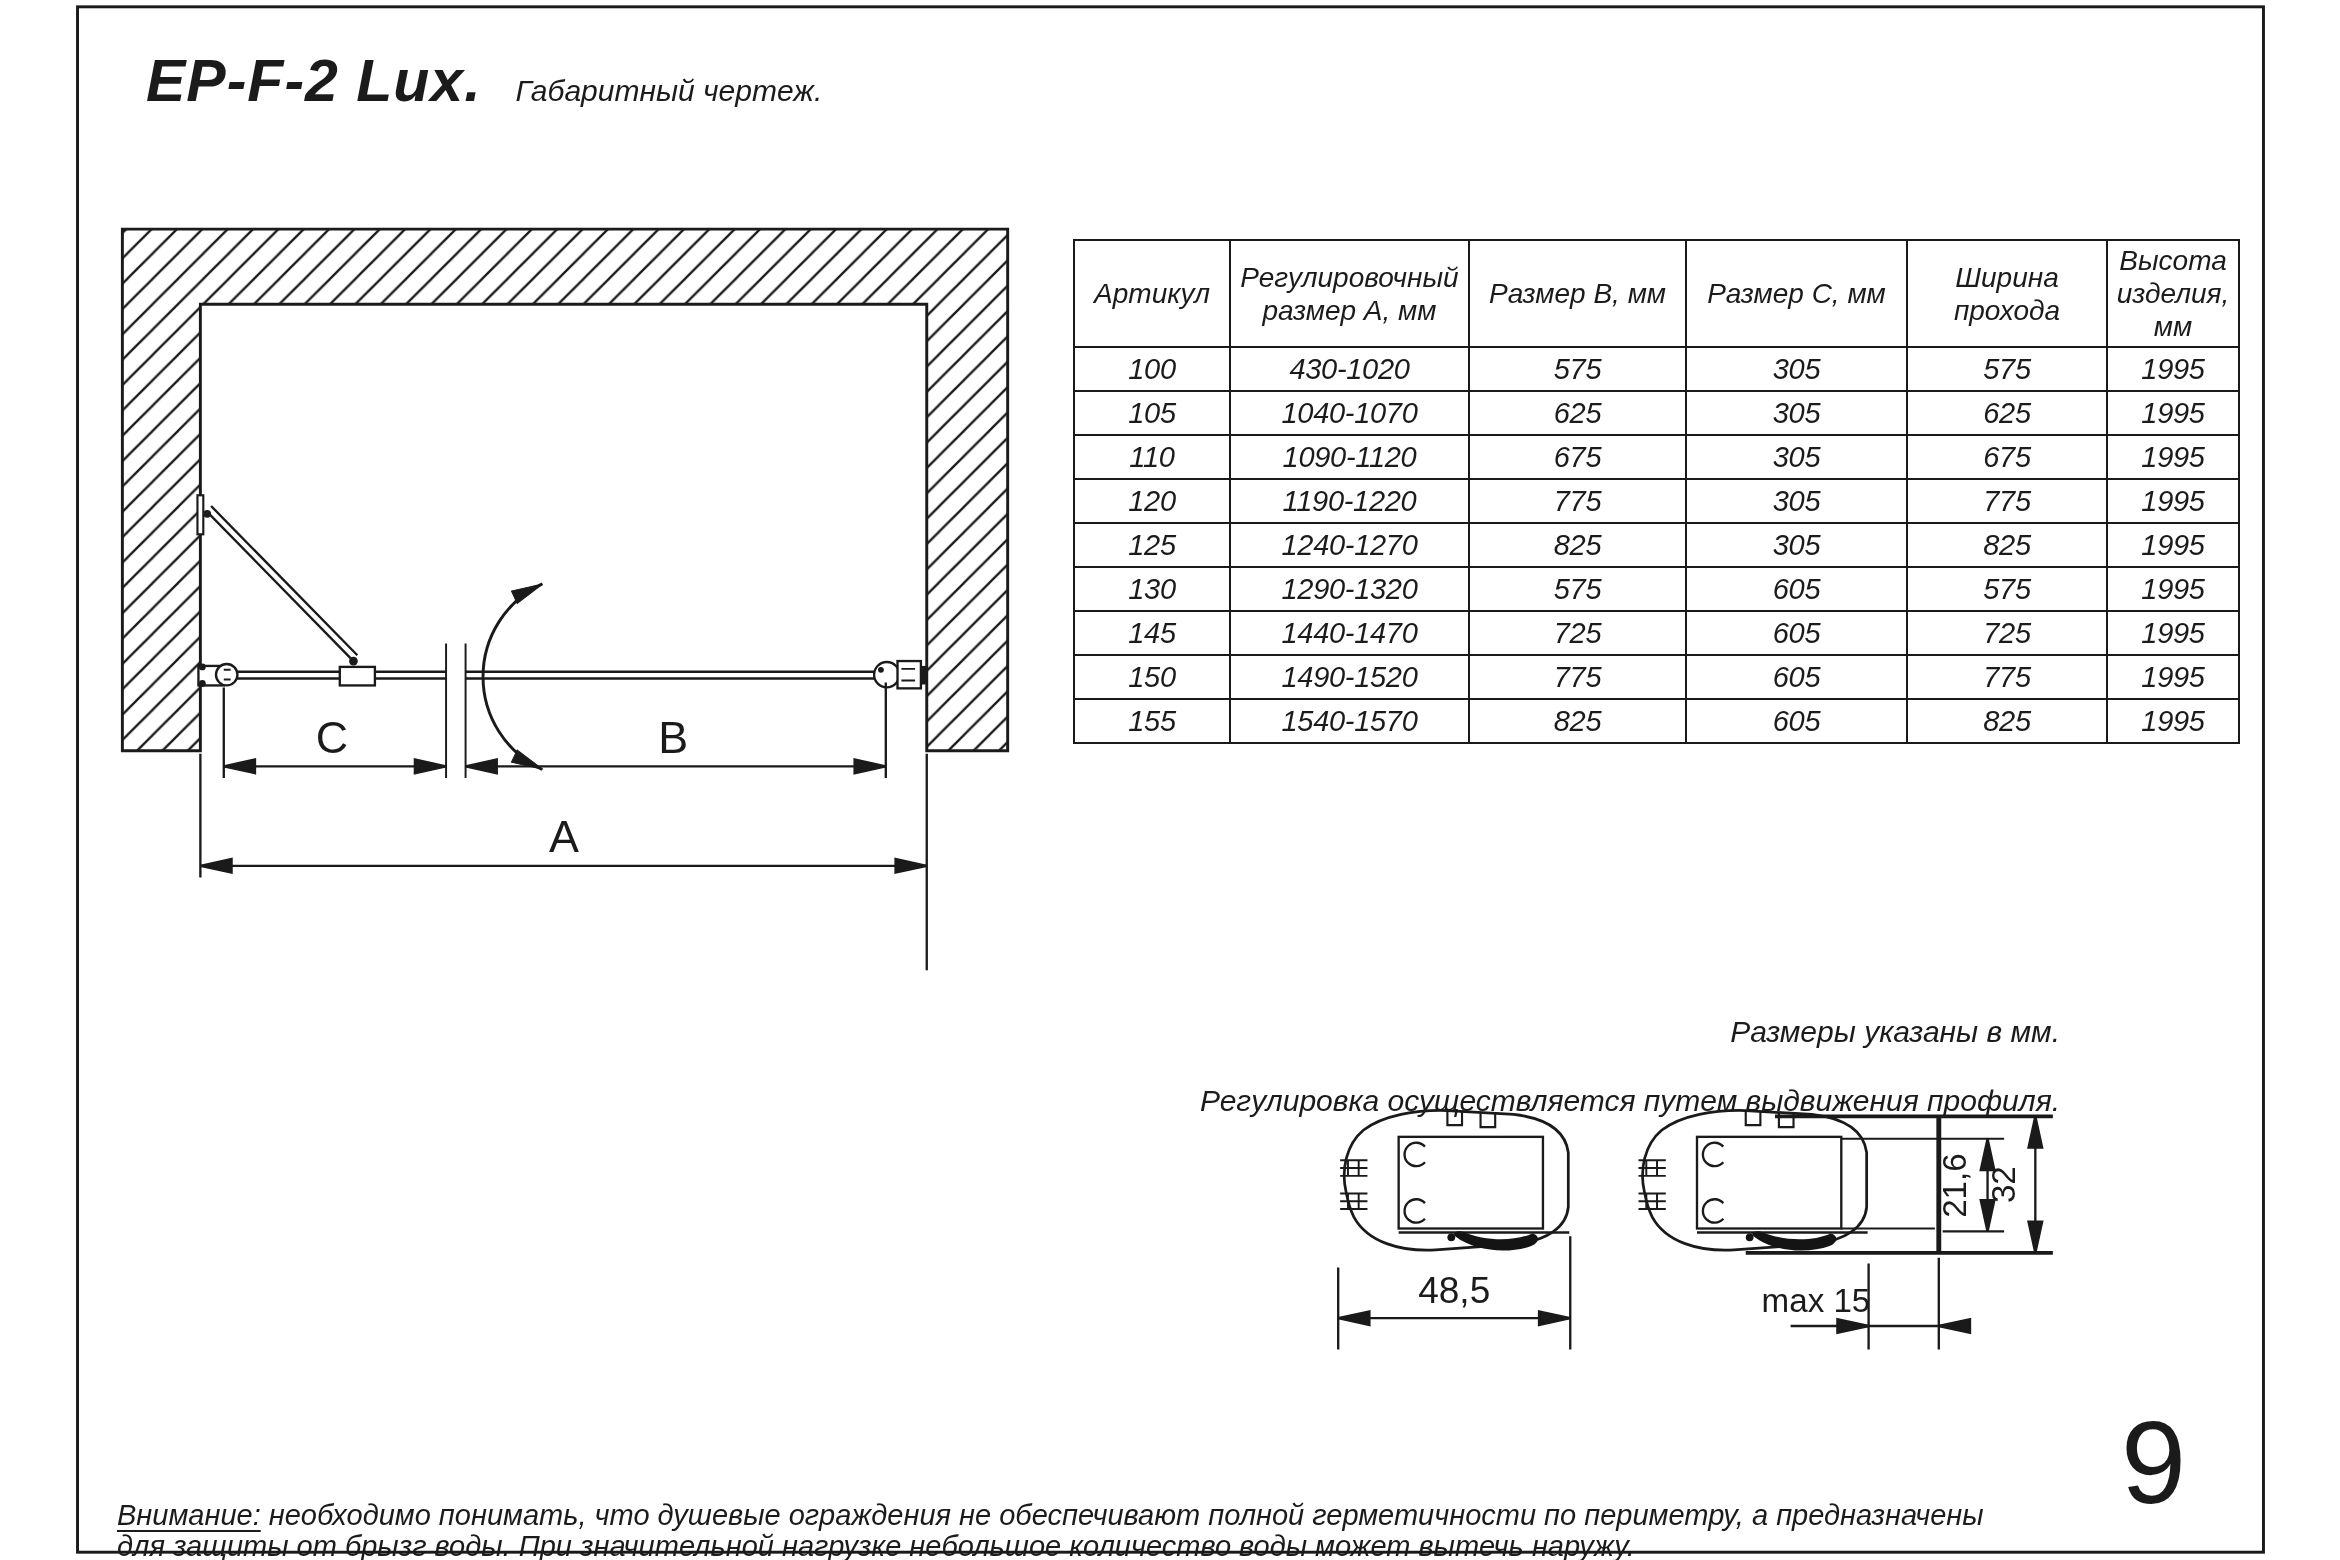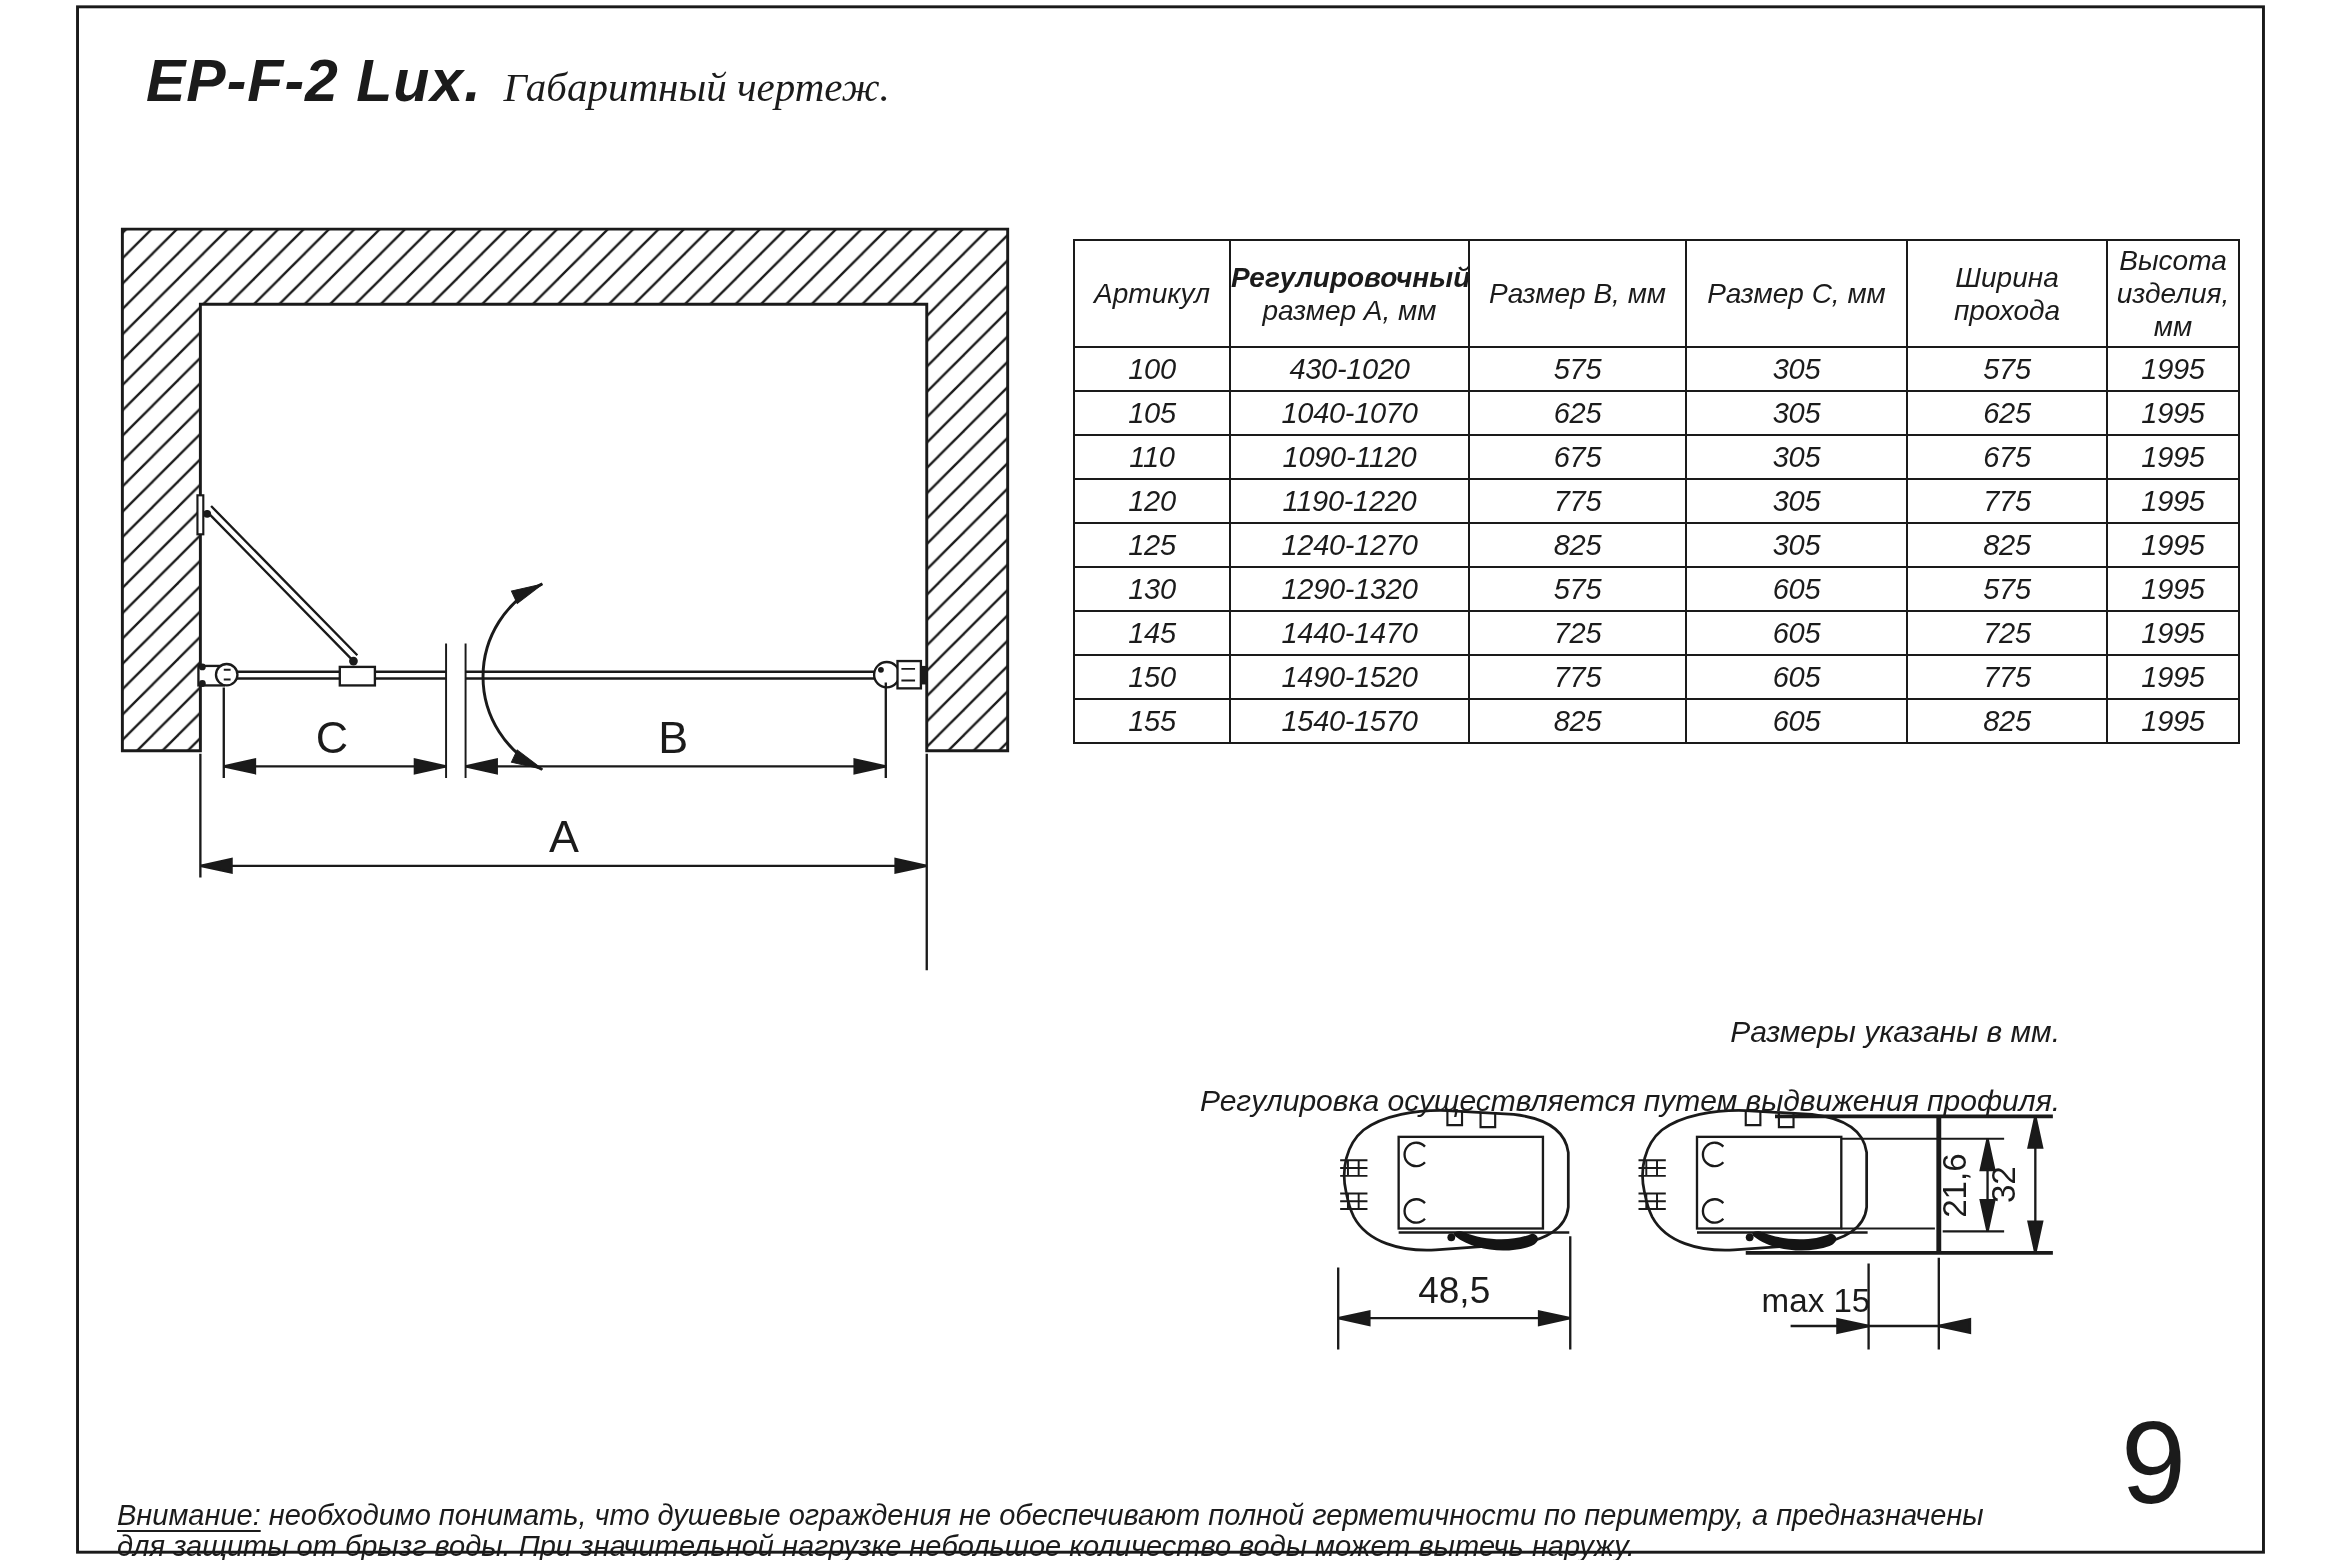"Габаритный чертеж." .title .t2 { font-family: Liberation Serif, serif -> none; font-size: 41px -> 30px; margin-left: 22px -> 34px }
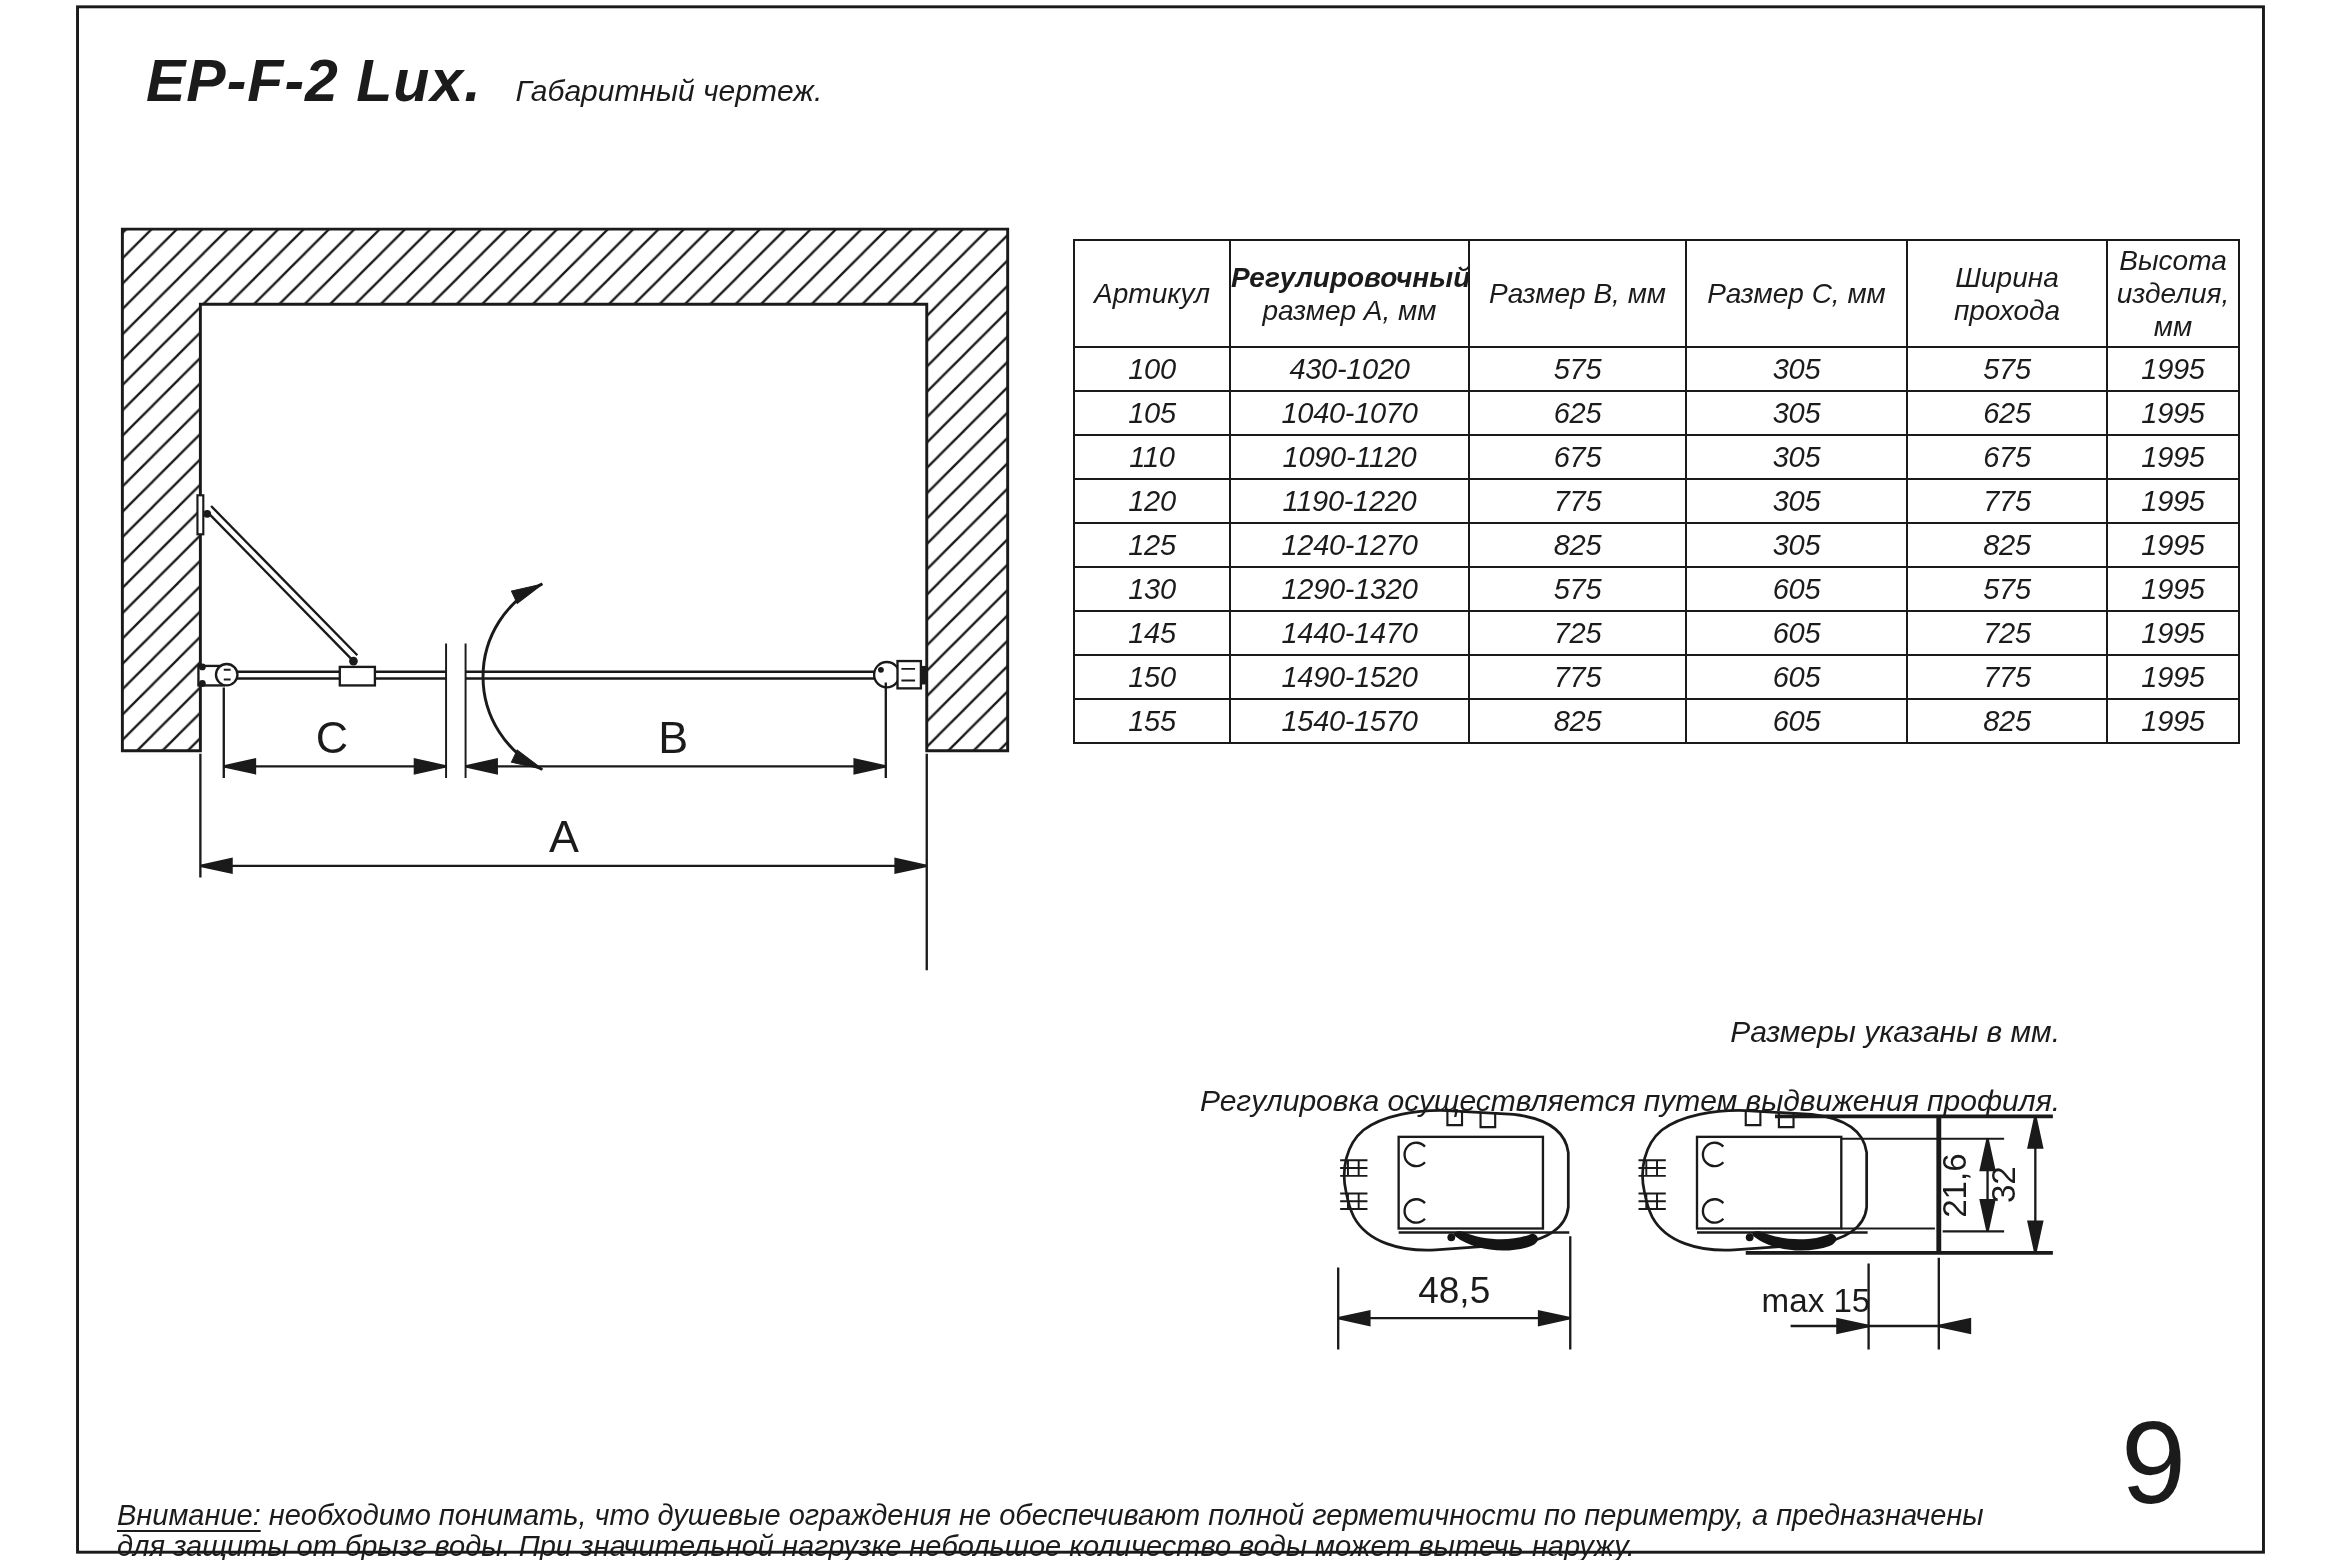"Регулировочный" th .b { font-weight: bold -> normal }
